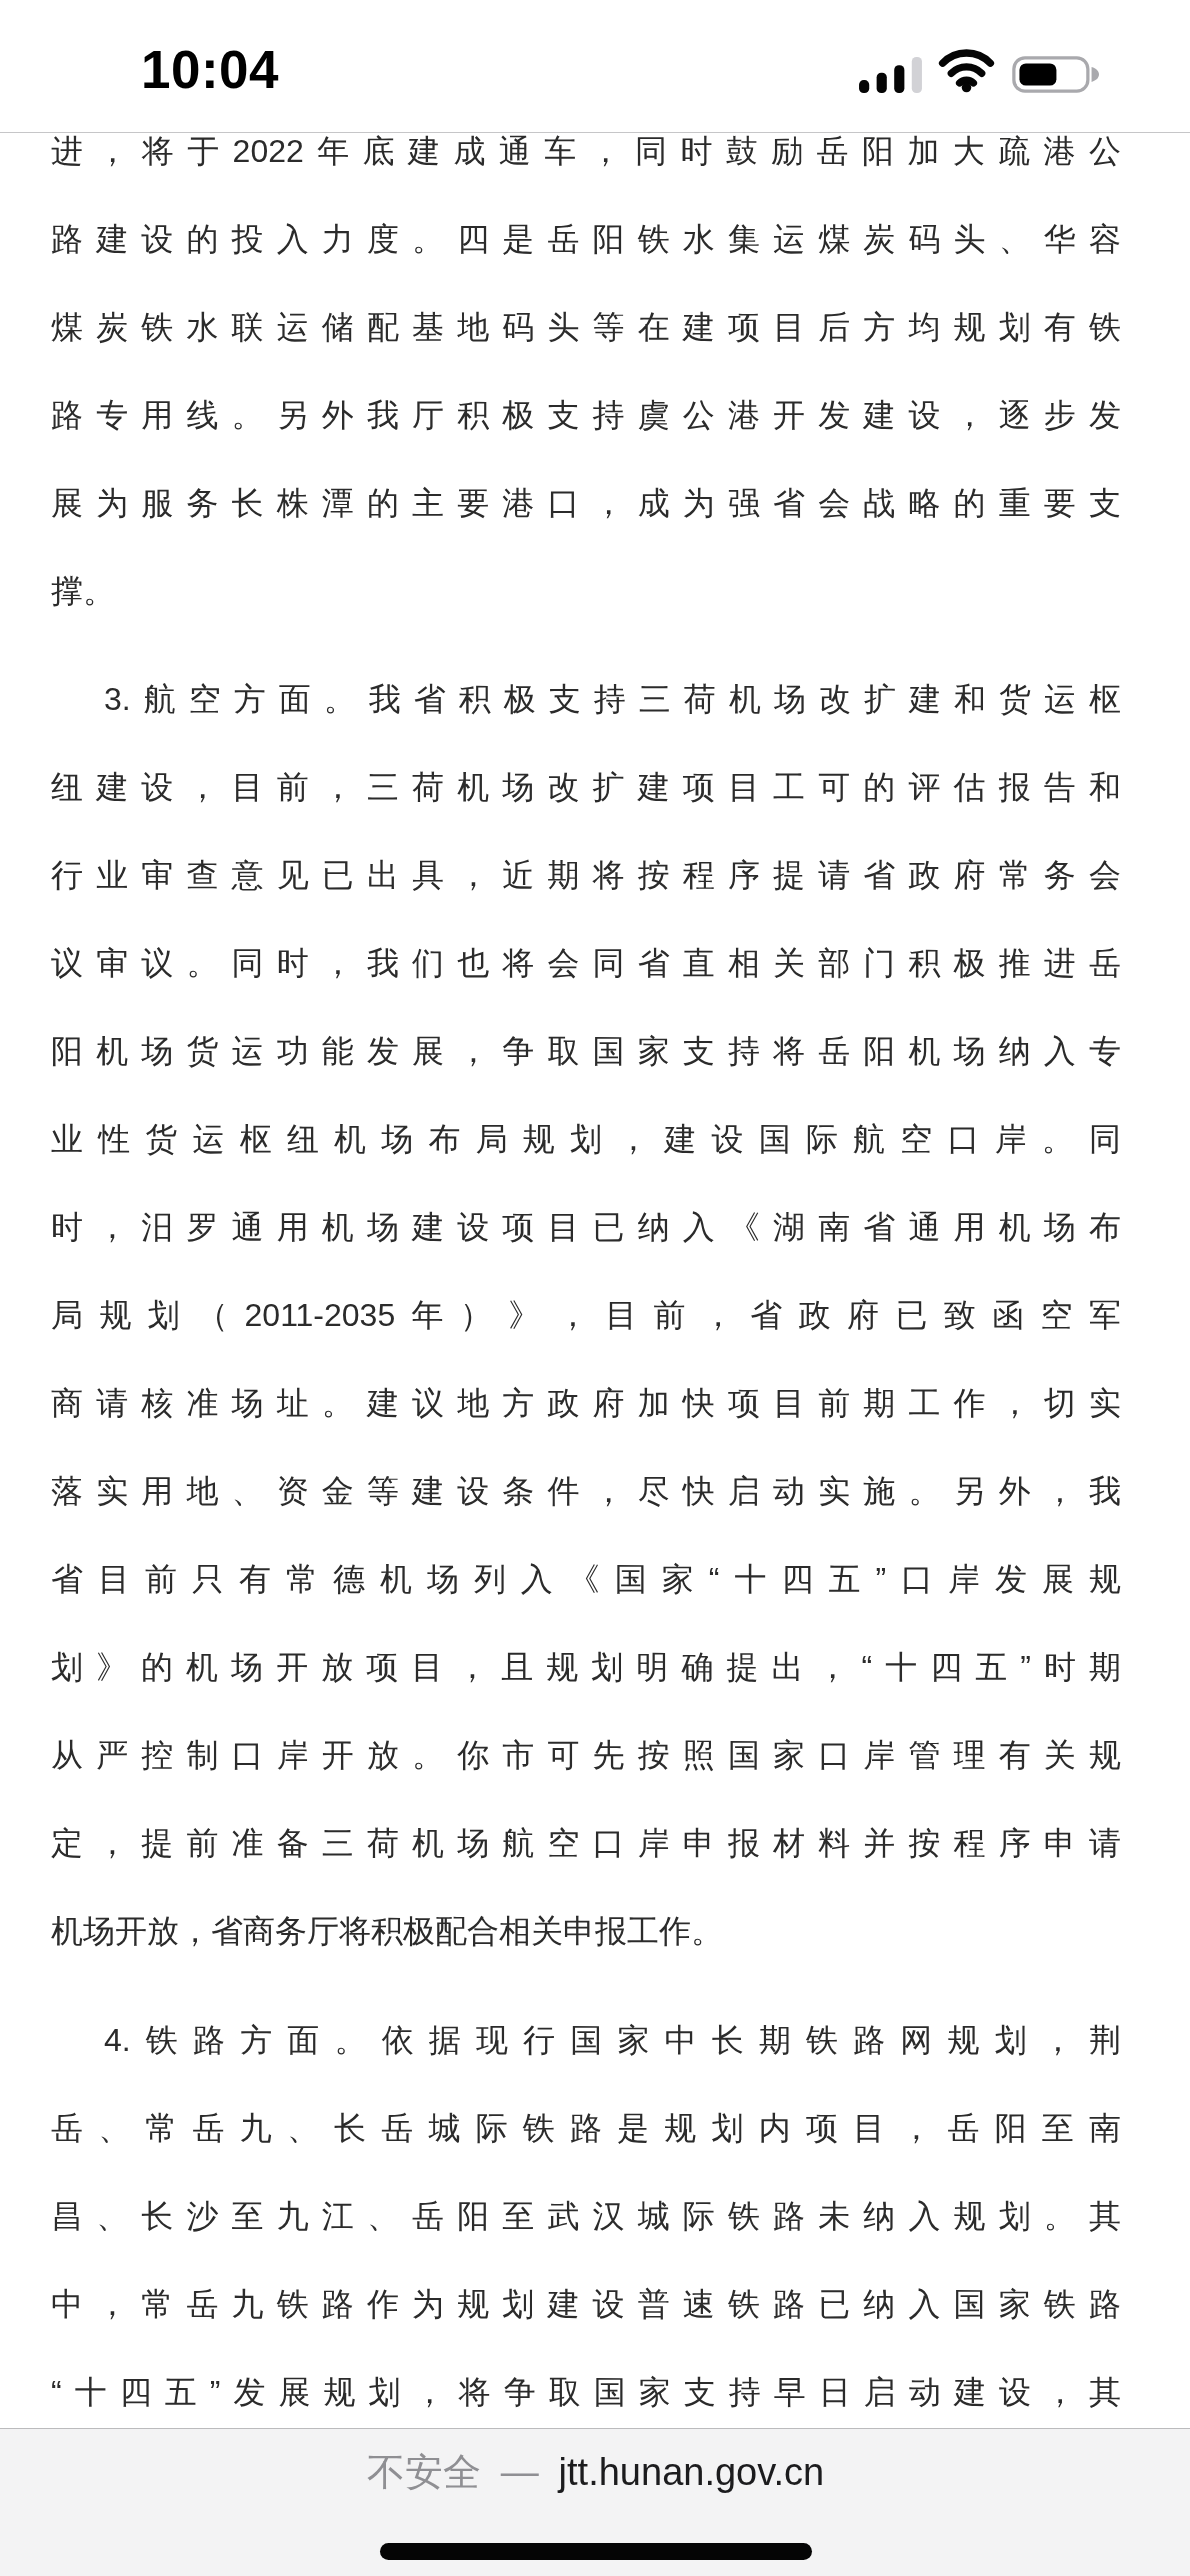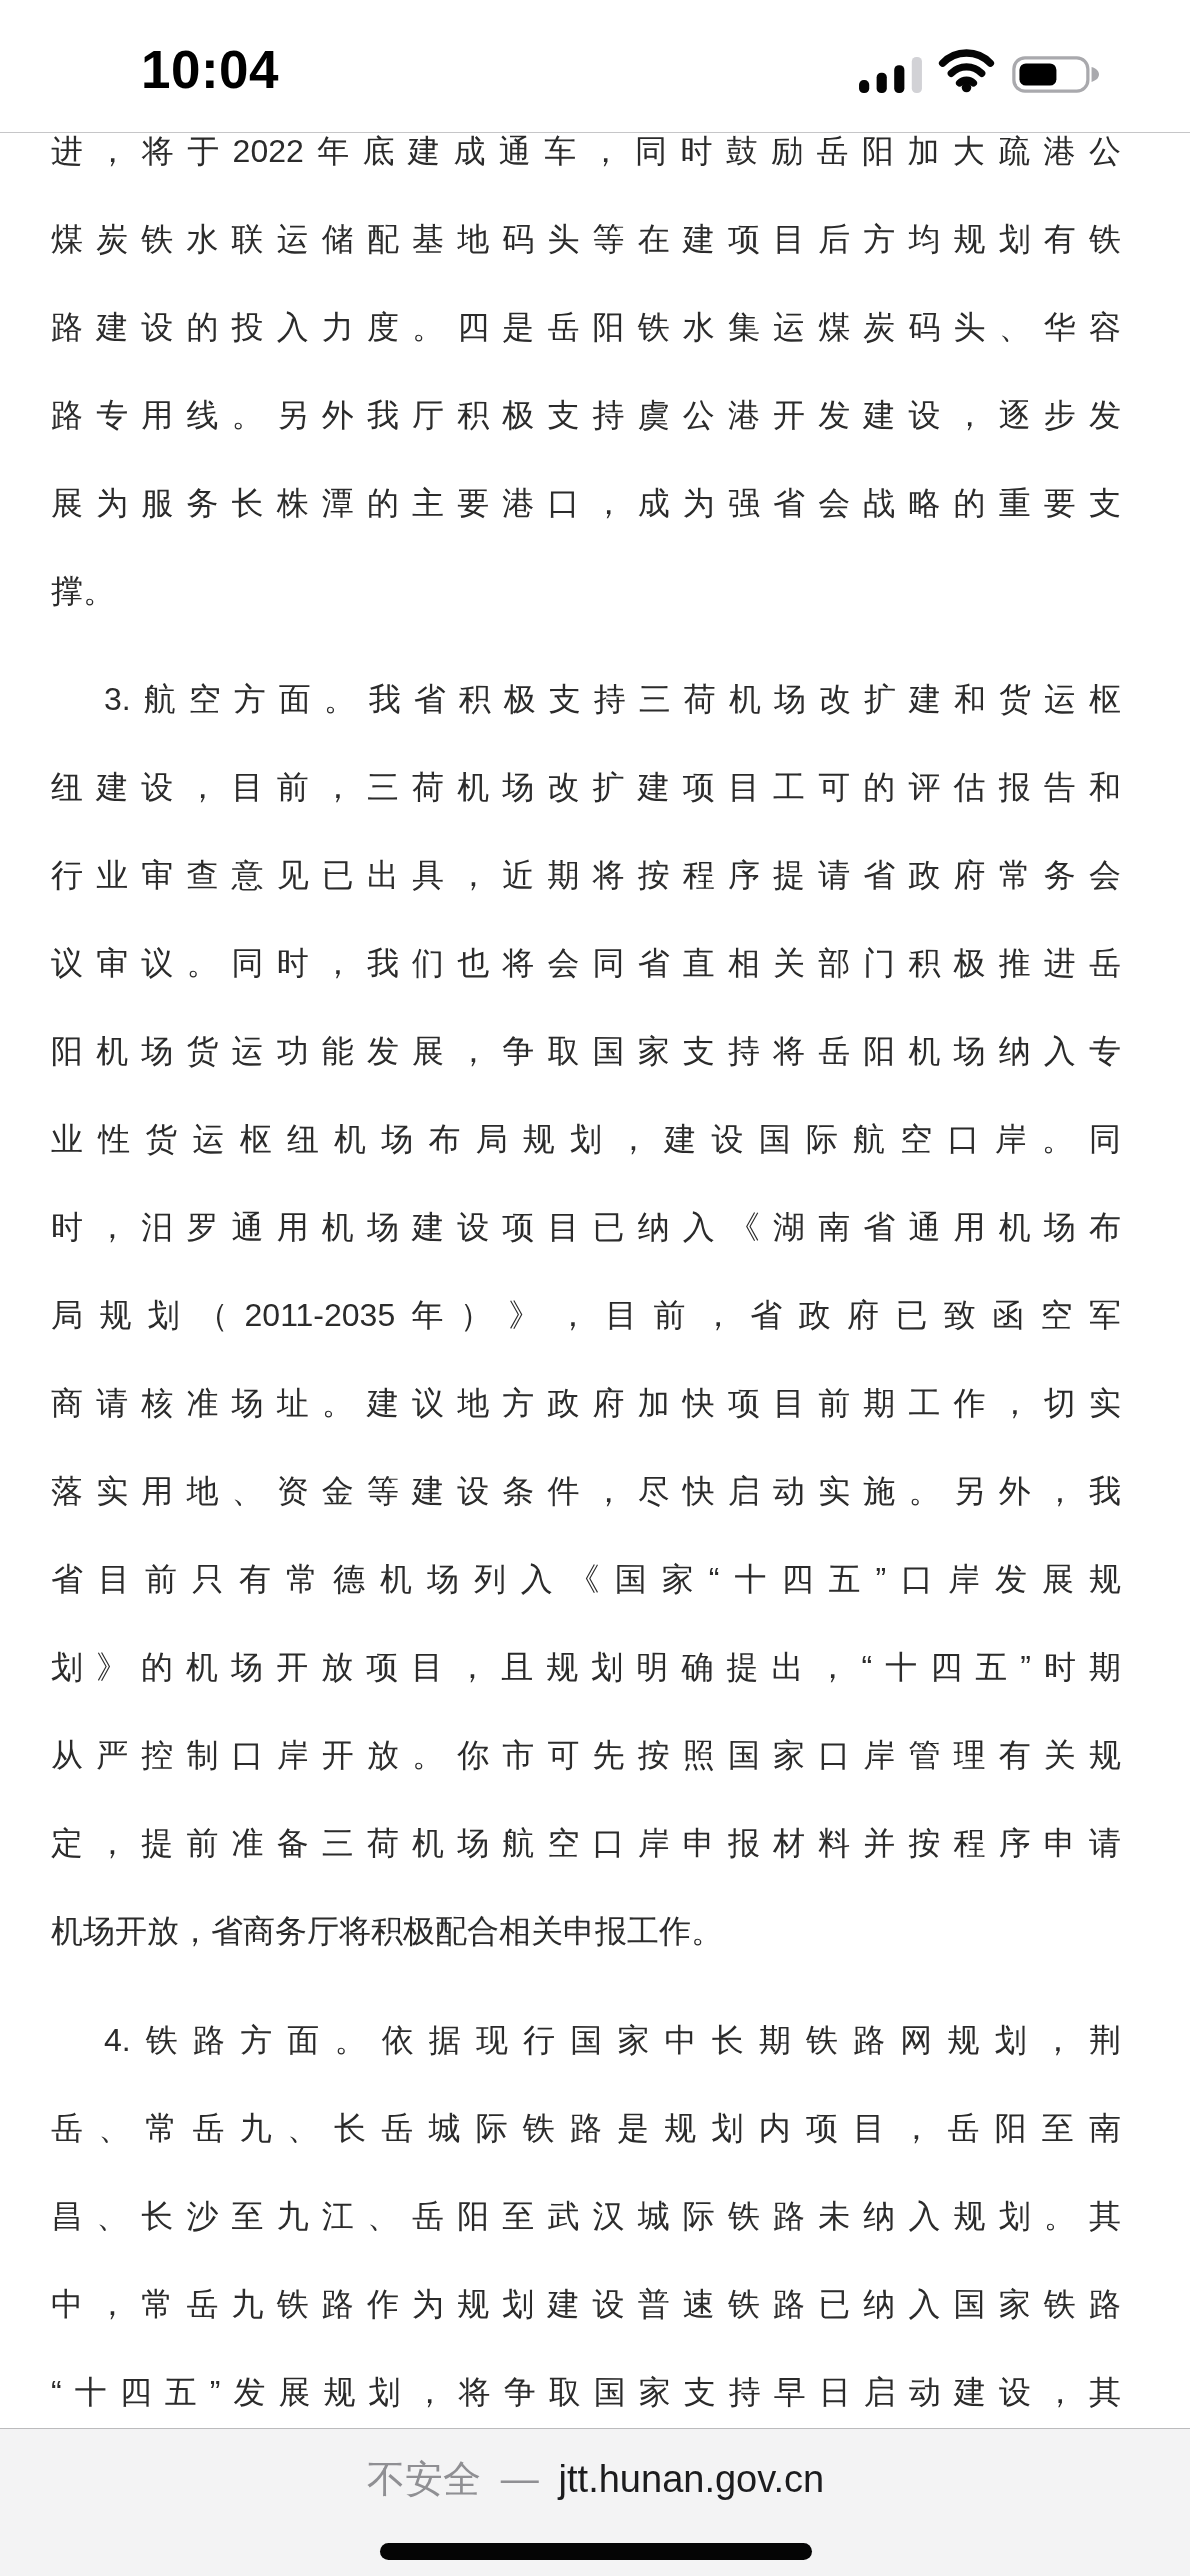"煤炭铁水联运储配基地码头等在建项目后方均规划有铁" div.line { order: before "路建设的投入力度。四是岳阳铁水集运煤炭码头、华容" -> after "路建设的投入力度。四是岳阳铁水集运煤炭码头、华容" }
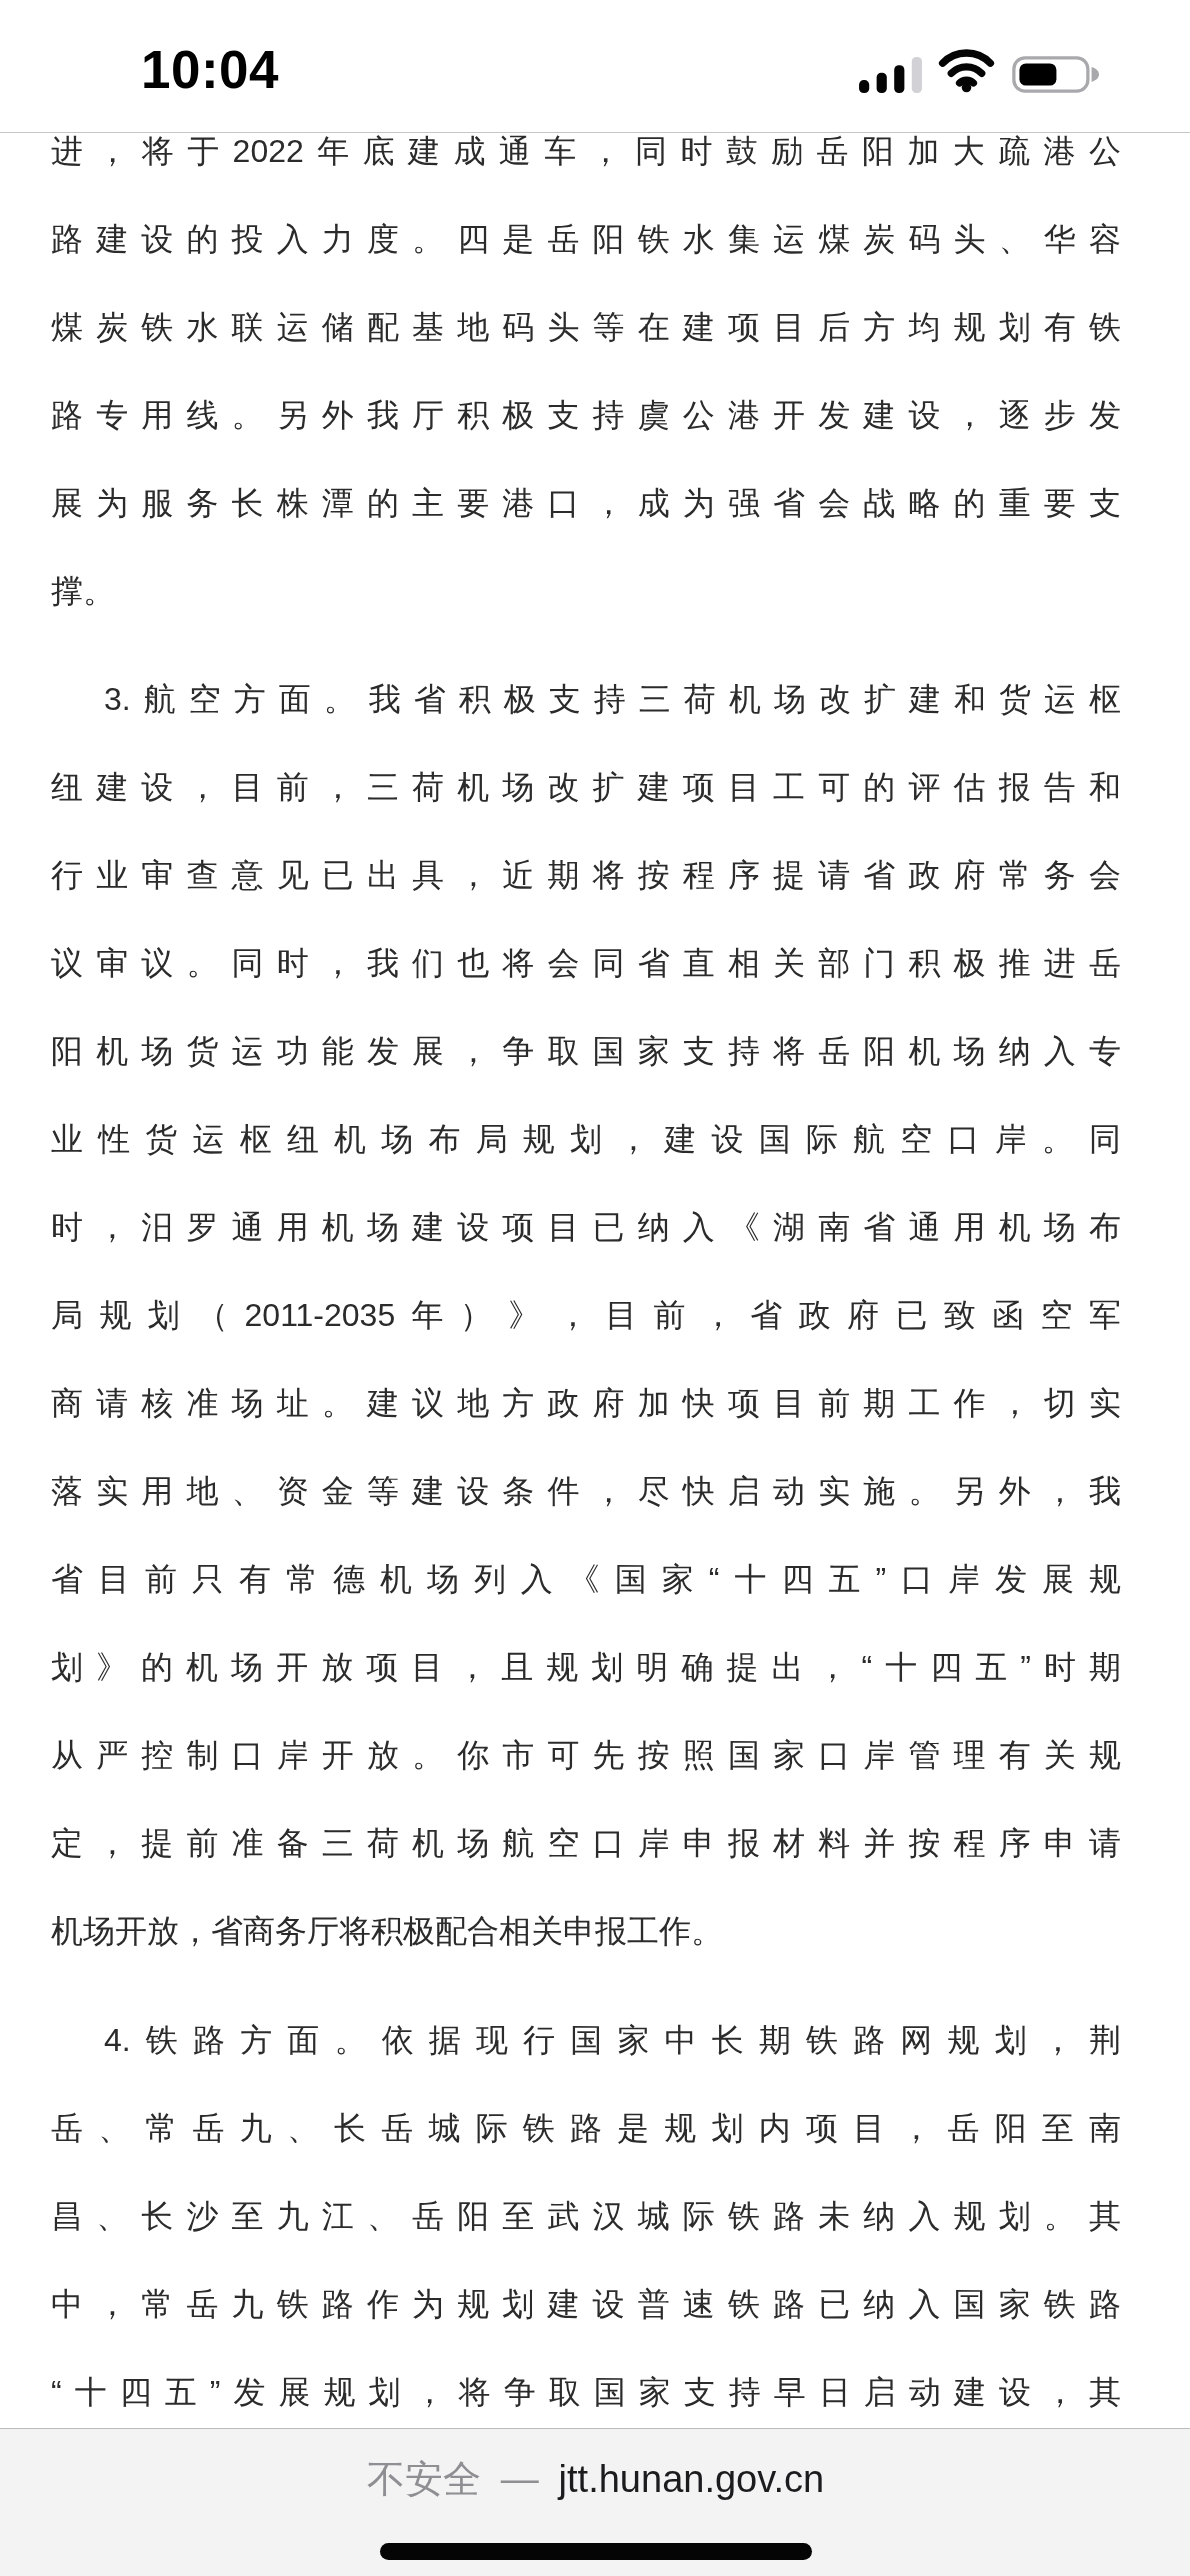"不安全 — jtt.hunan.gov.cn" .url-text { margin-top: 26px -> 19px }
